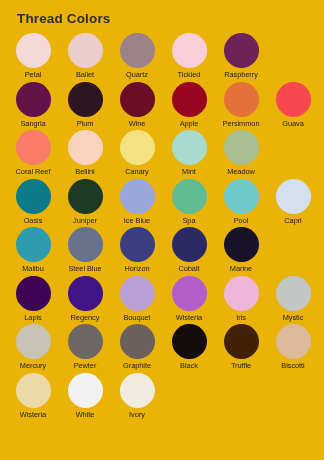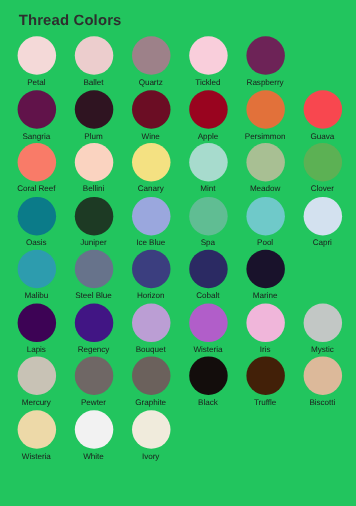"Thread Colors" #page { background: #22c55e -> #eab308 }
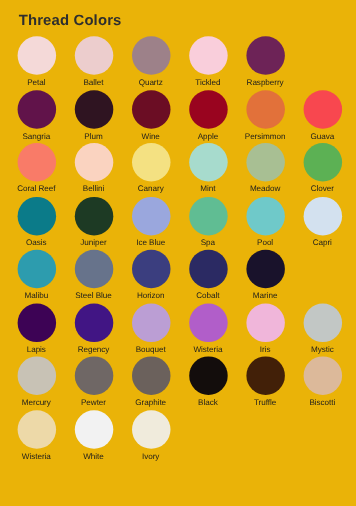"Clover" div.swatch-cell { html: <div> <div></div> <div>Clover</div> </div> -> none }
